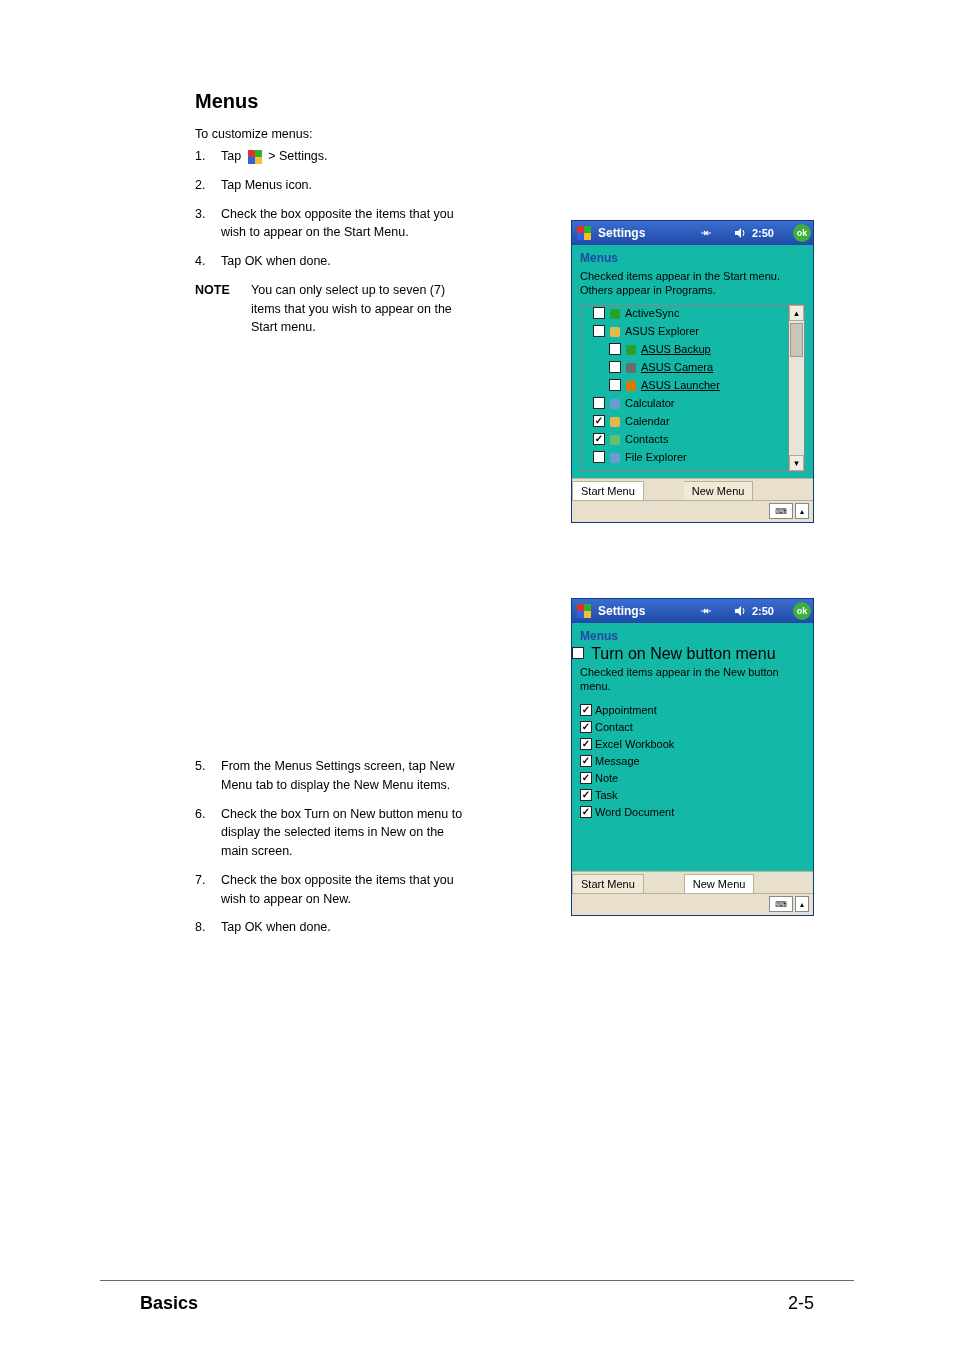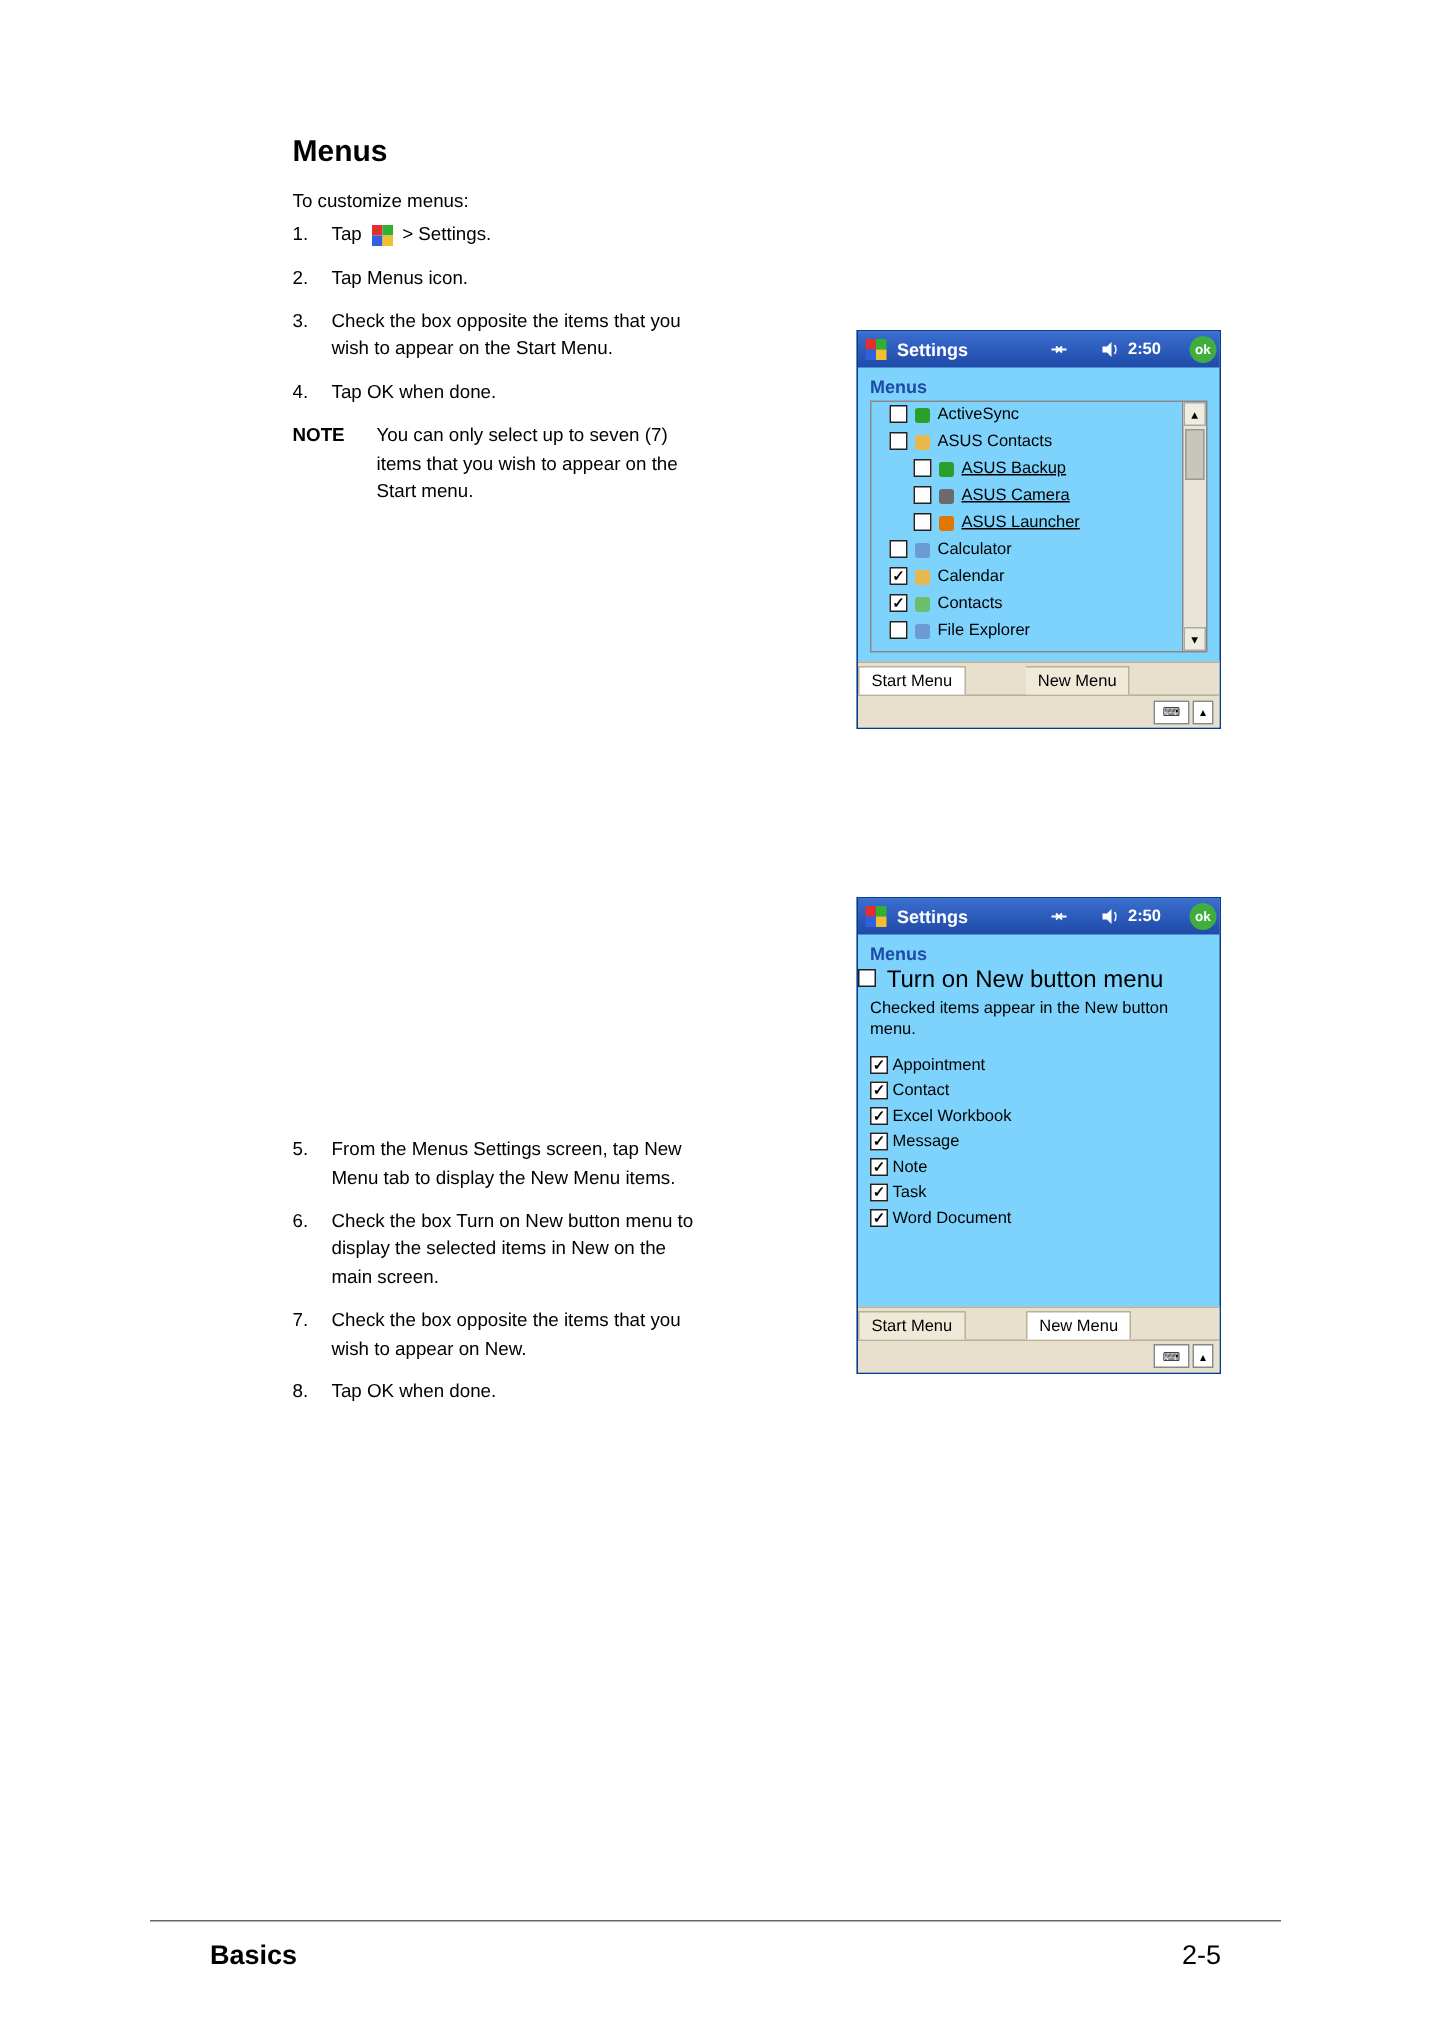"Settings" .device { background: #7dd3fc -> #14b8a6 }
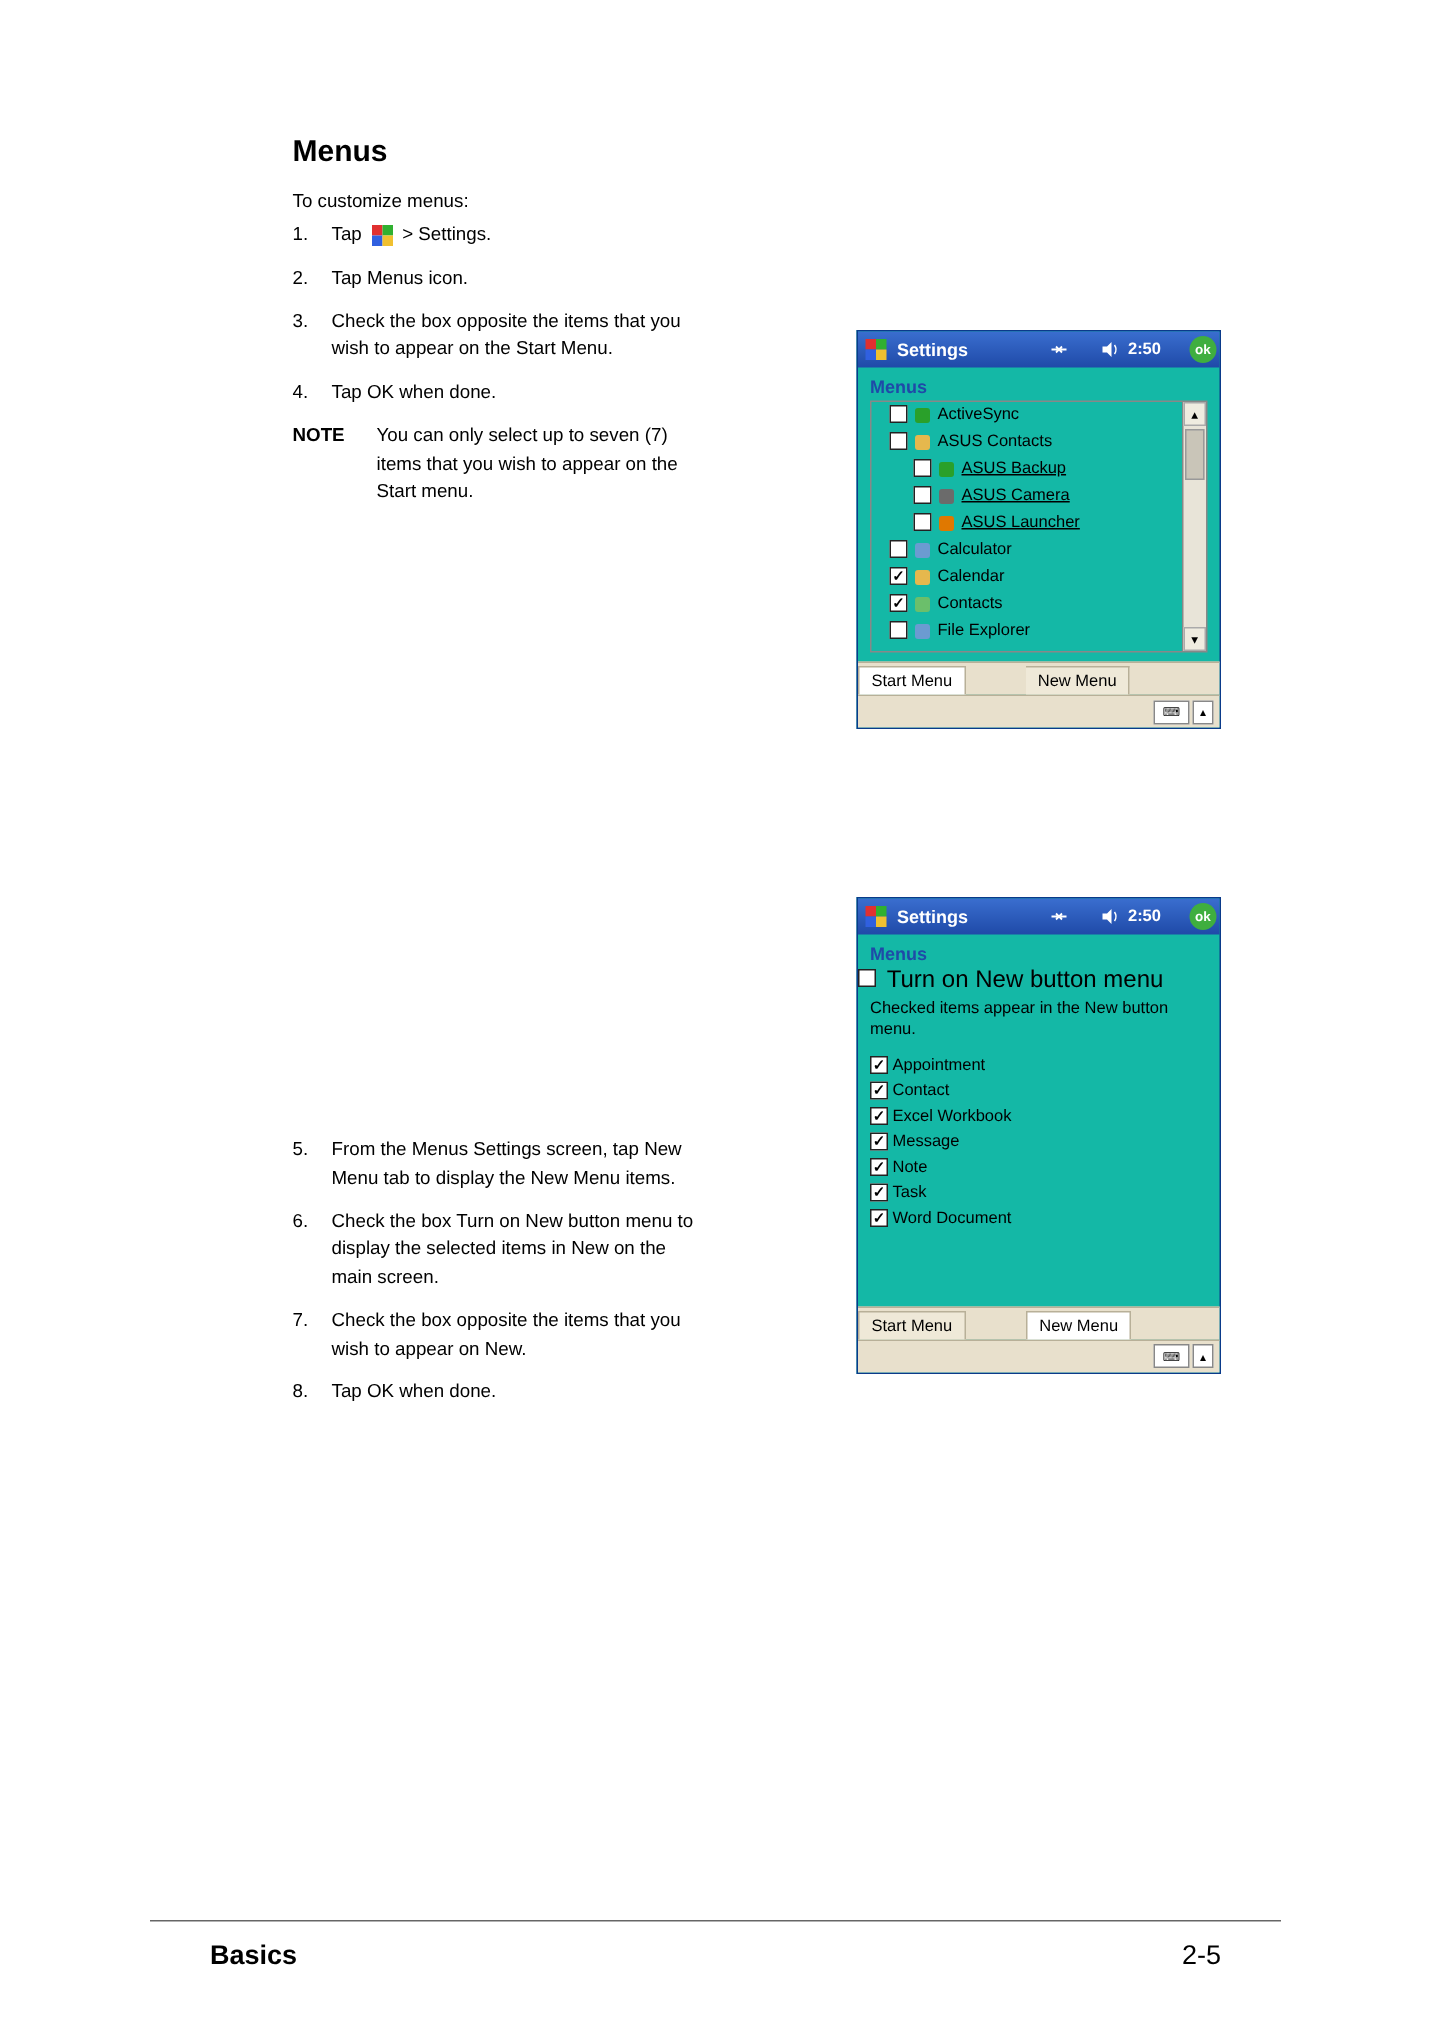"Checked items appear in the Start" div.panel-text { html: none -> <div>Checked items appear in the Start menu. Others appear in Programs.</div> }
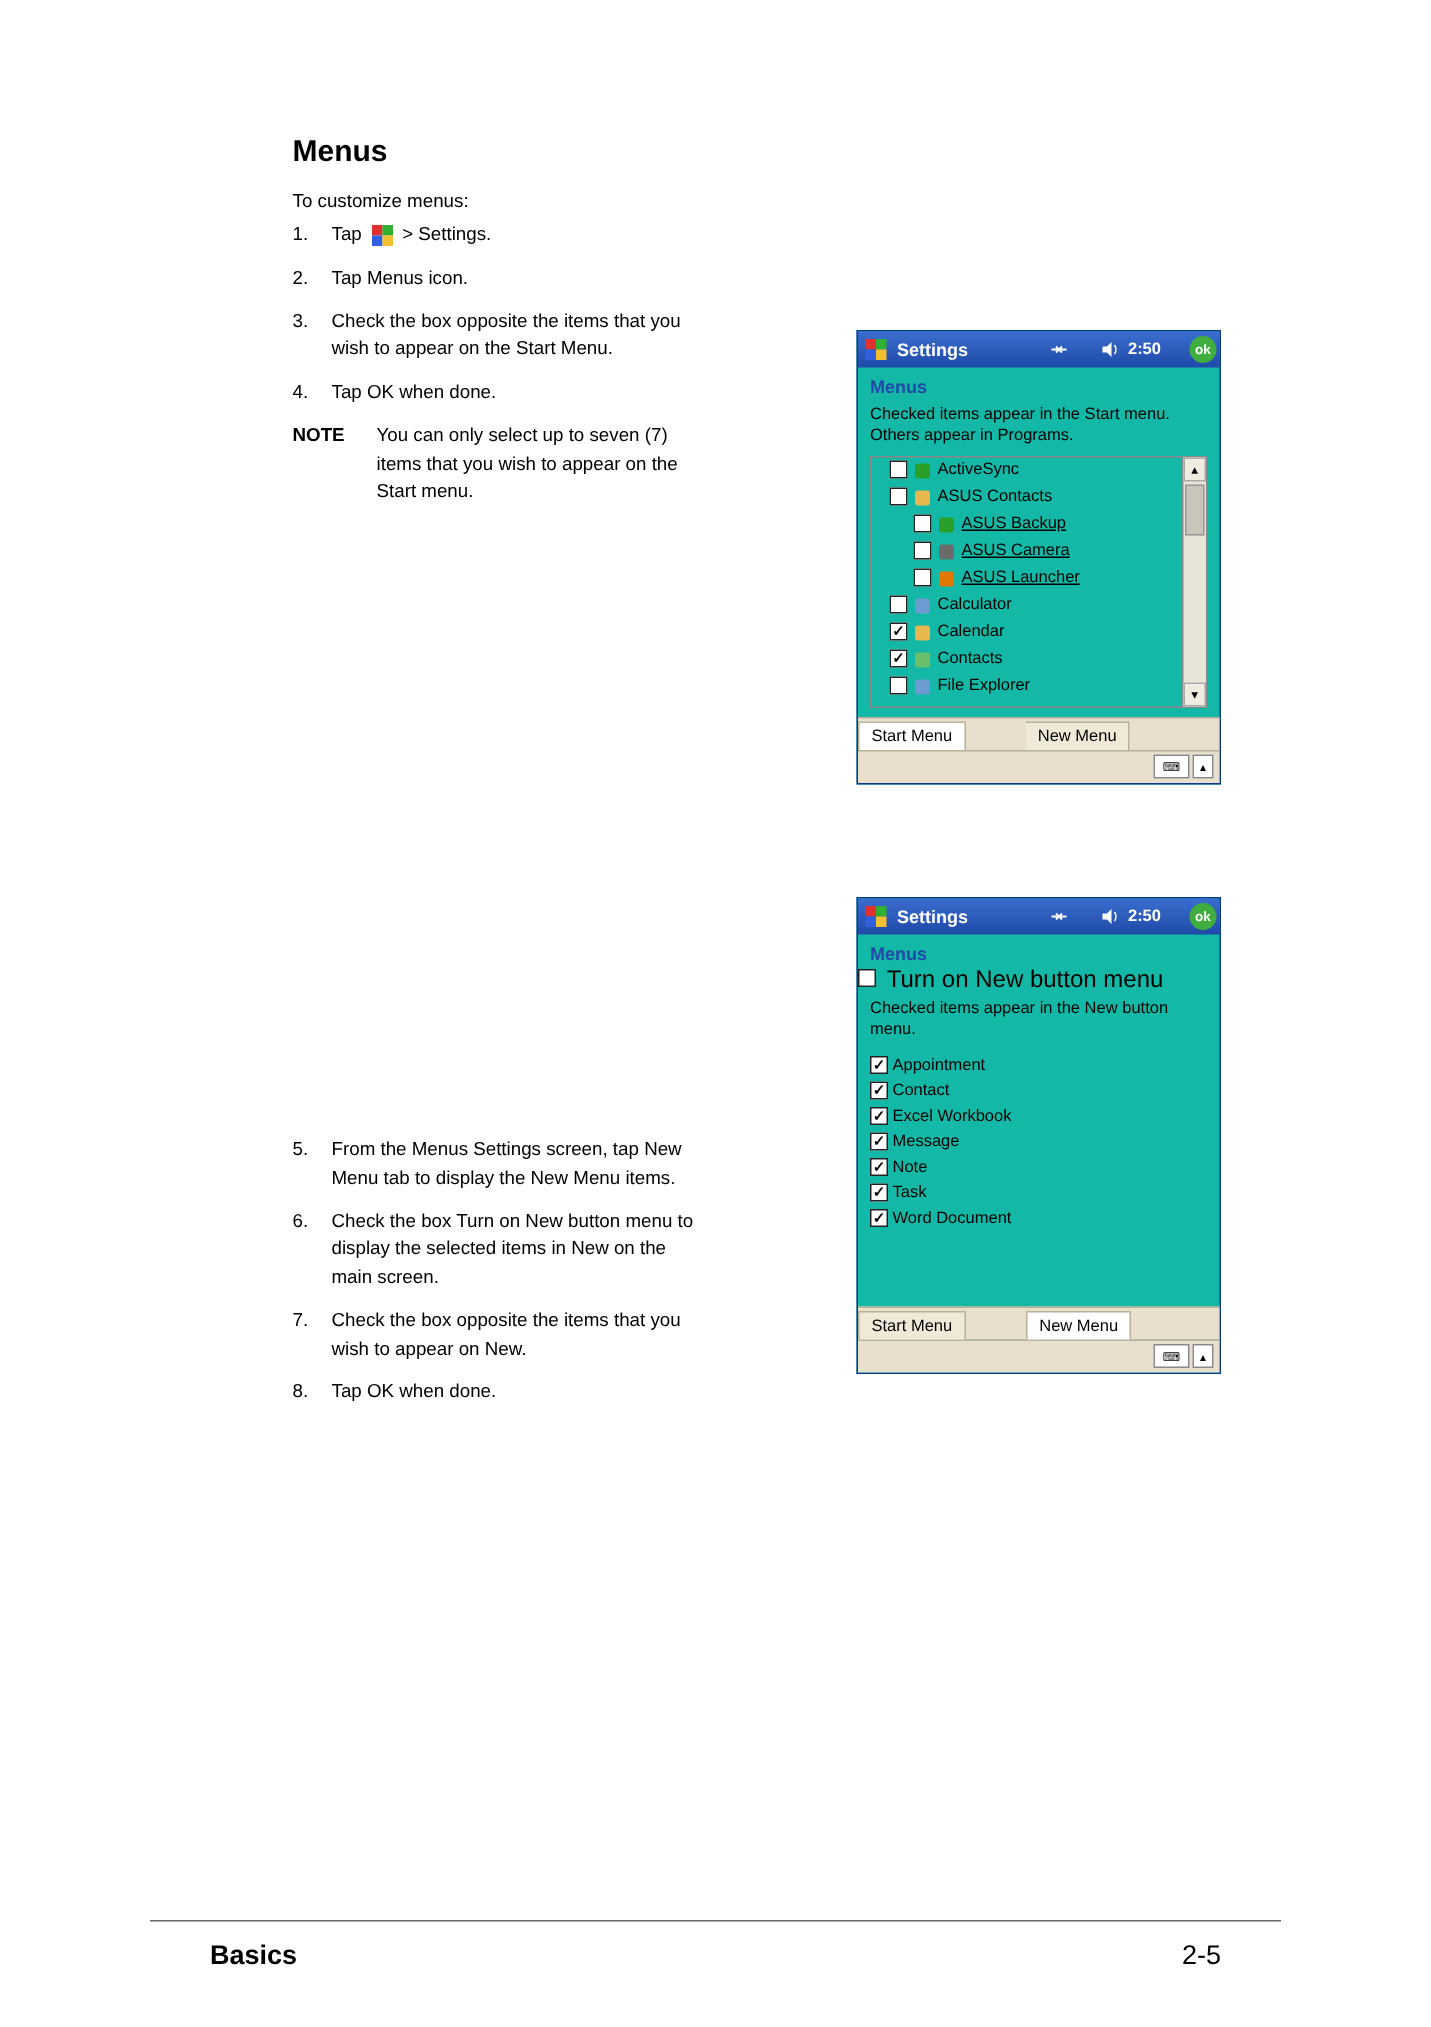"ASUS Contacts" span { text: Contacts -> Explorer }
